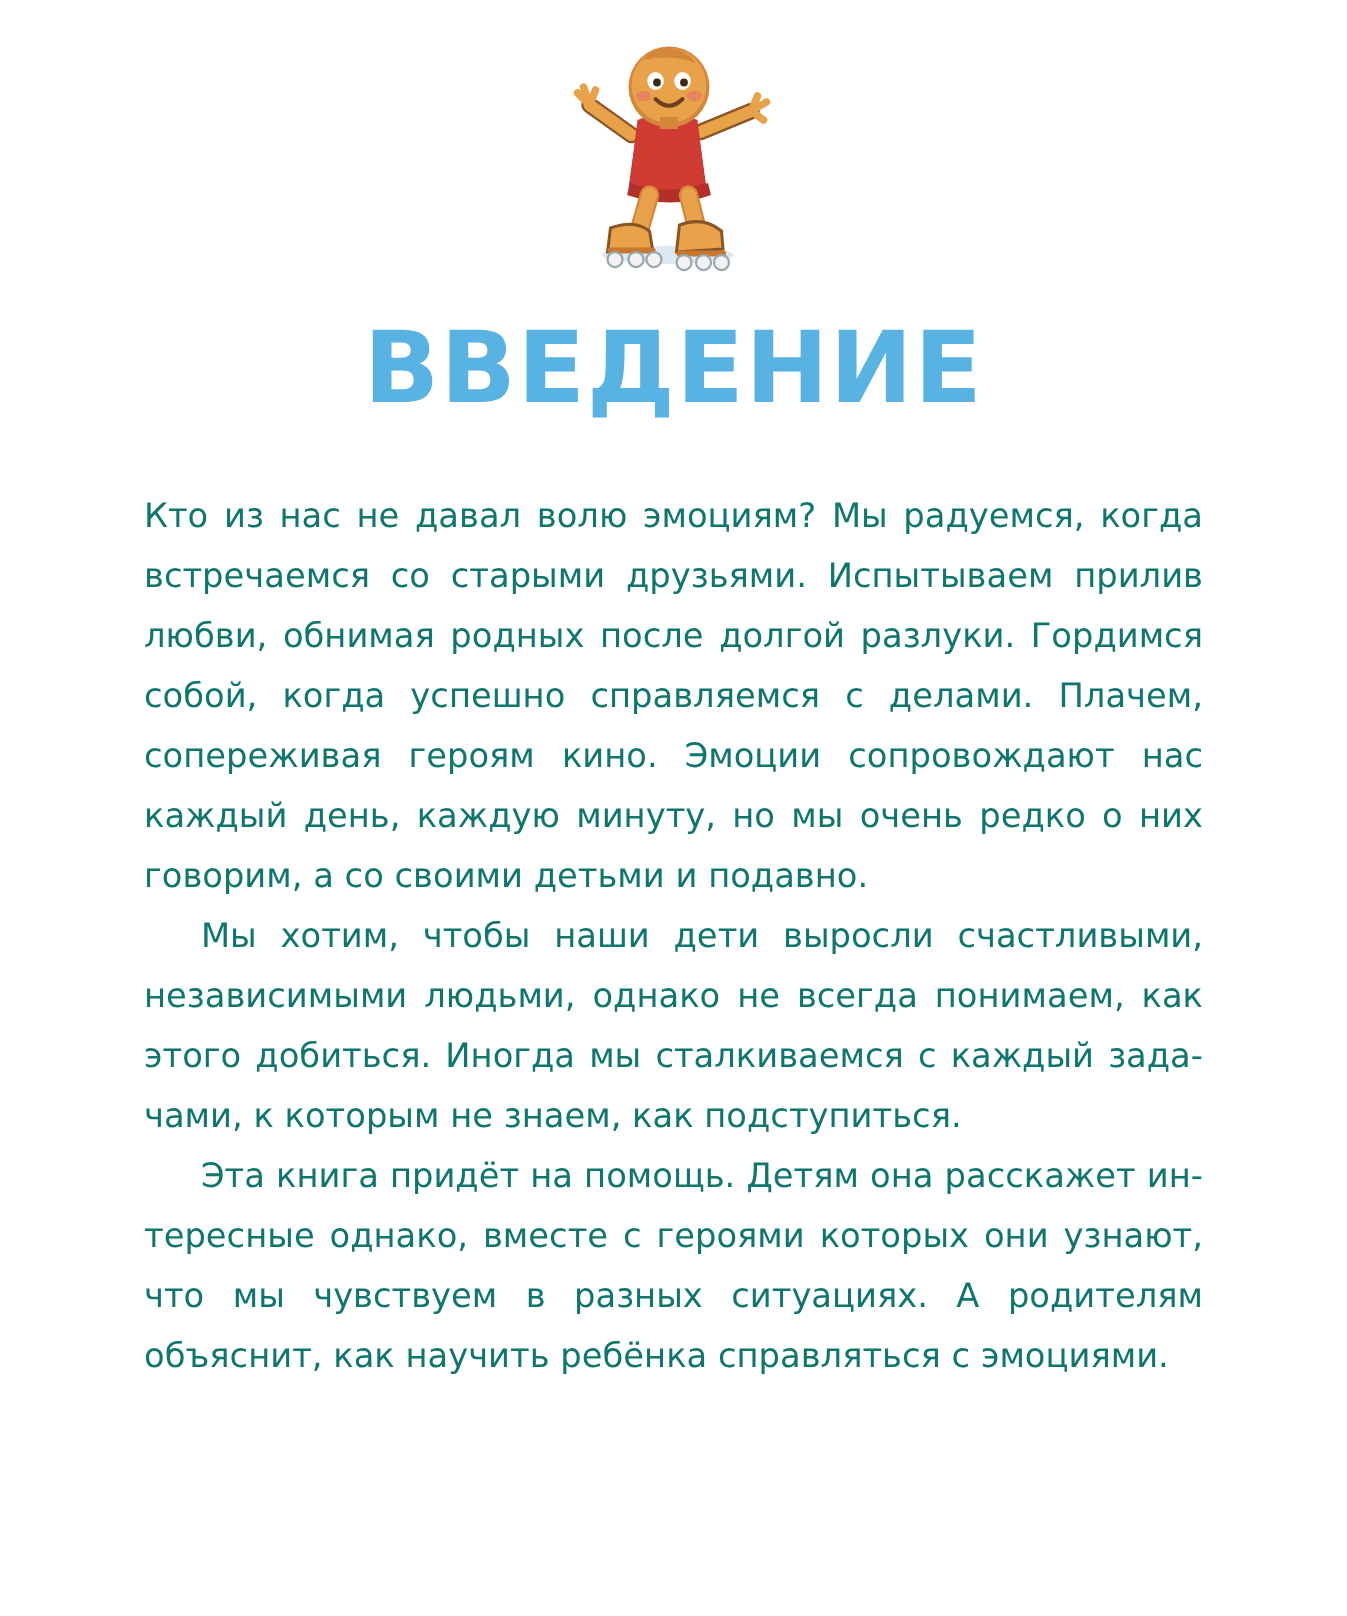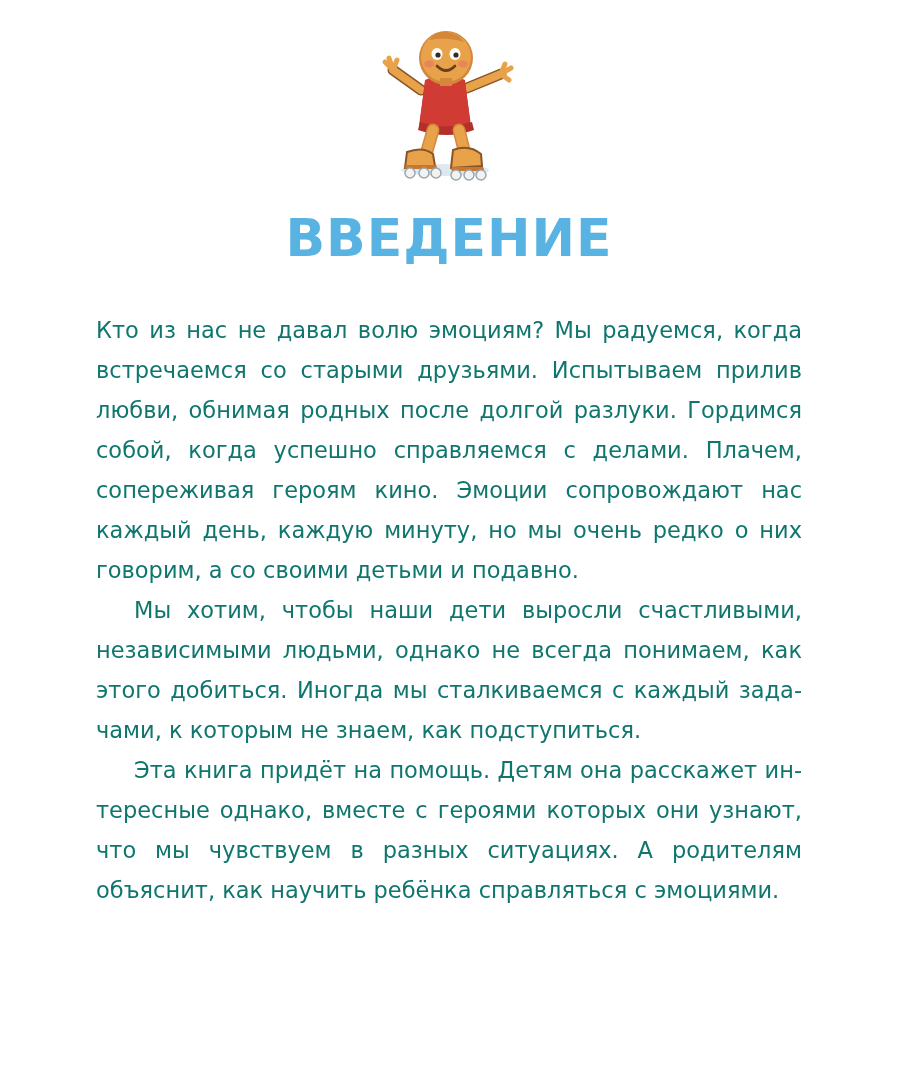"ВВЕДЕНИЕ" .page-title { font-size: 52px -> 66px }
